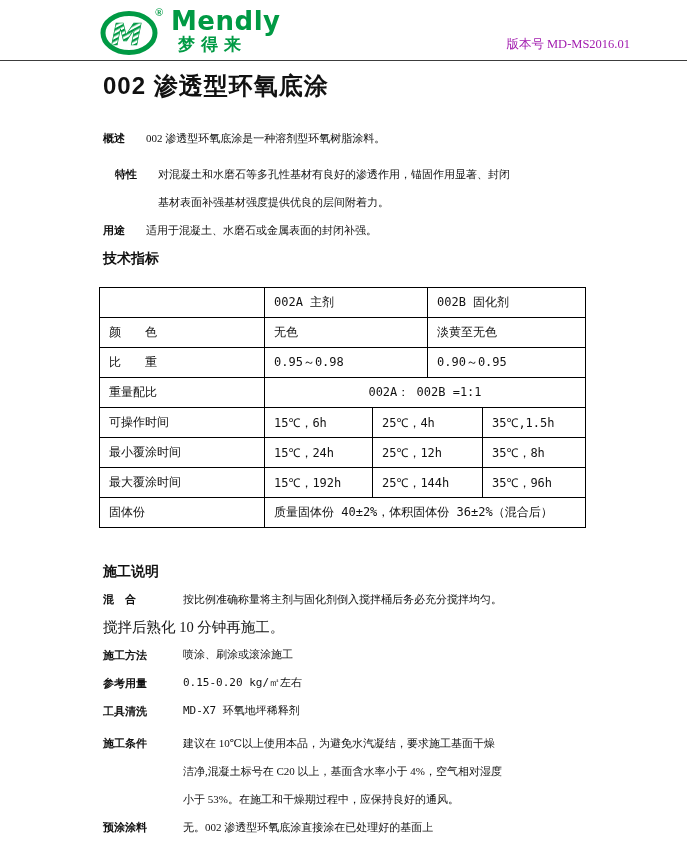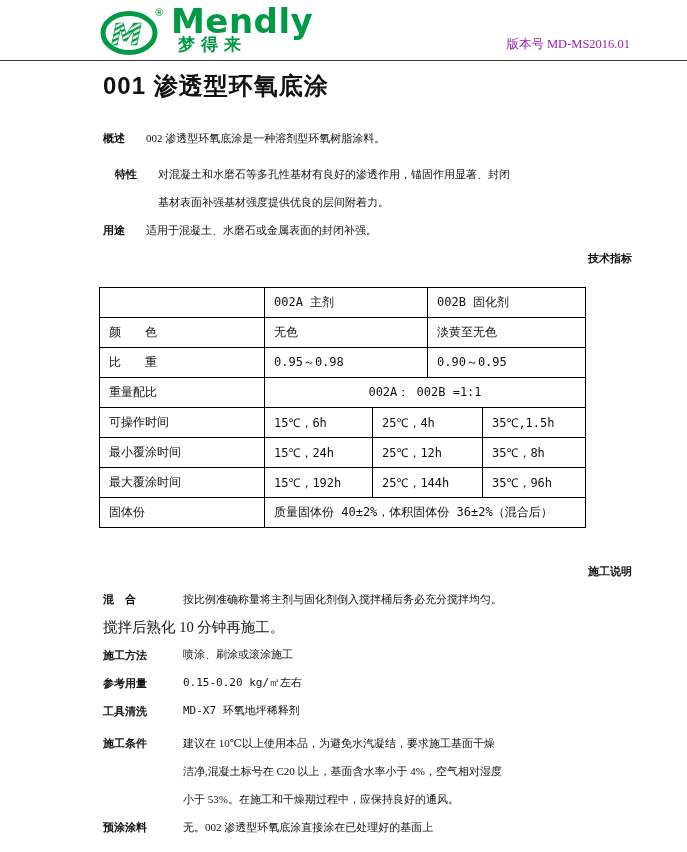"Mendly" .brand-en { font-size: 34px -> 26px }
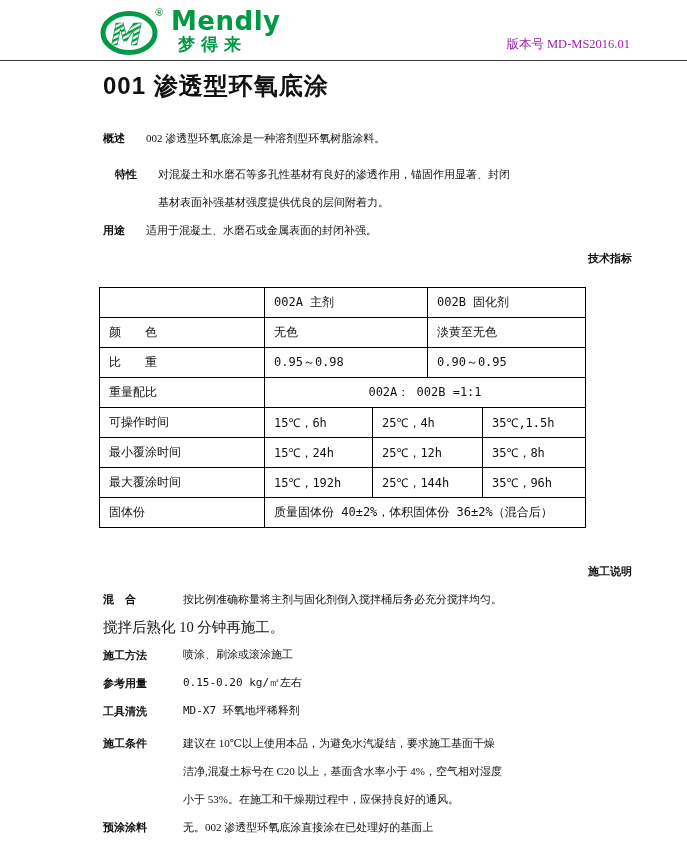"001 渗透型环氧底涂" h1.title { text: 001 -> 002 }
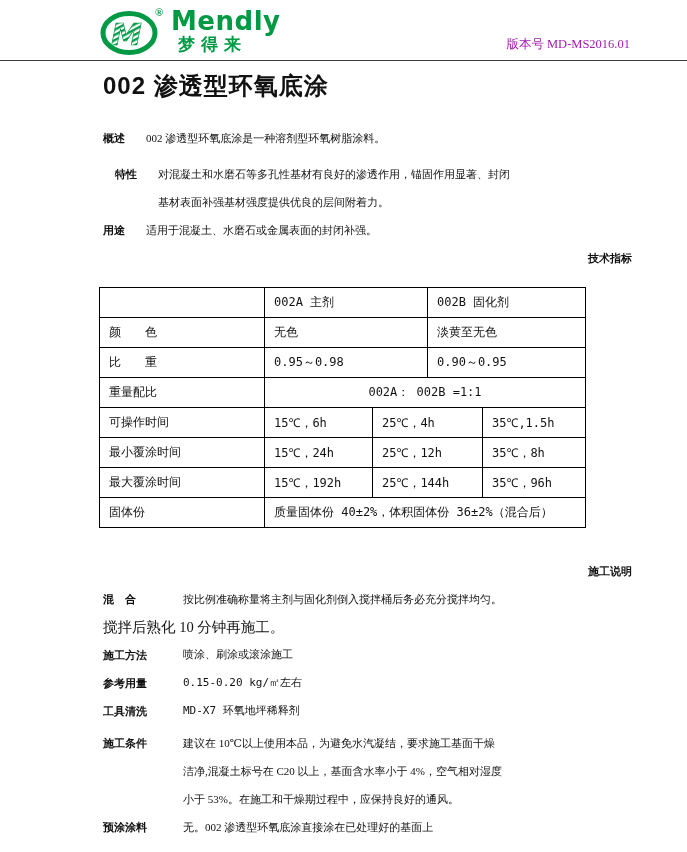"技术指标" .heading { font-size: 11px -> 14px; text-align: right -> none }
